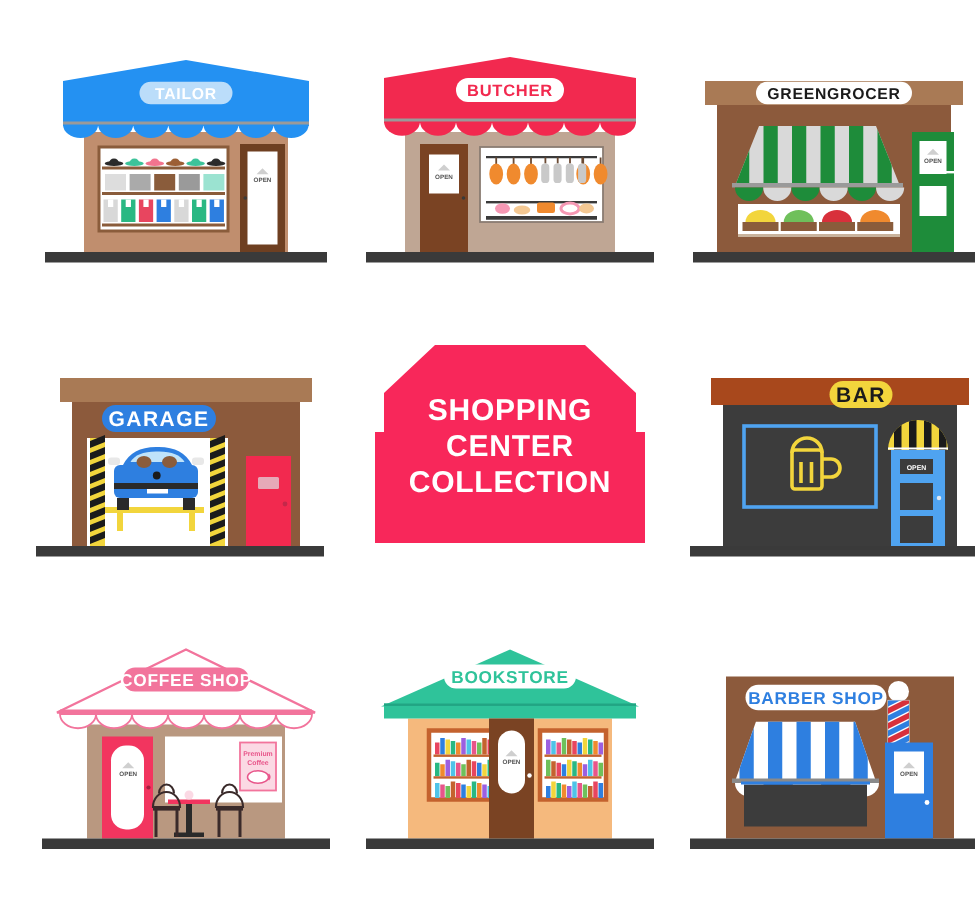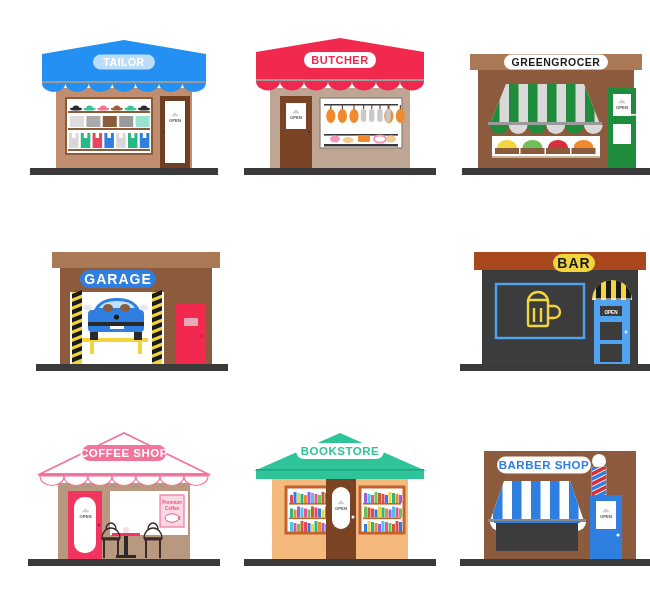"GARAGE" div.cell { left: 24px -> 12px }
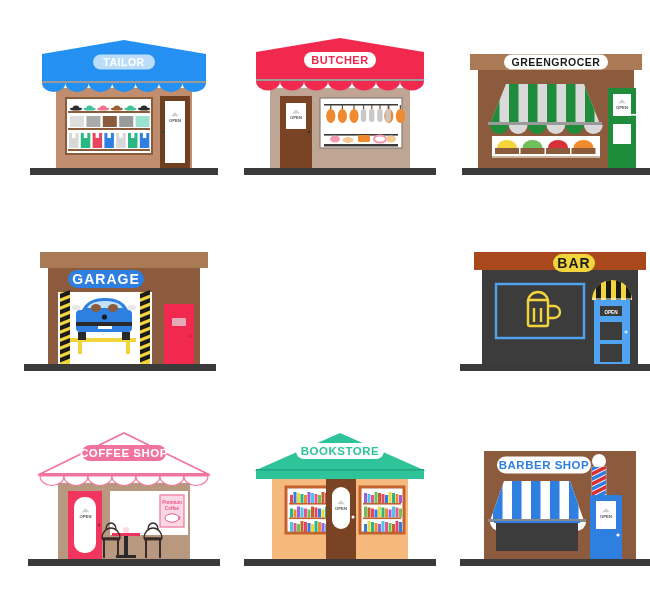"SHOPPING" div.cell { html: none -> <div> <svg> <path></path> <text>SHOPPING</text> <text>CENTER</text> <text>COLLECTION</text> </svg> </div> }
